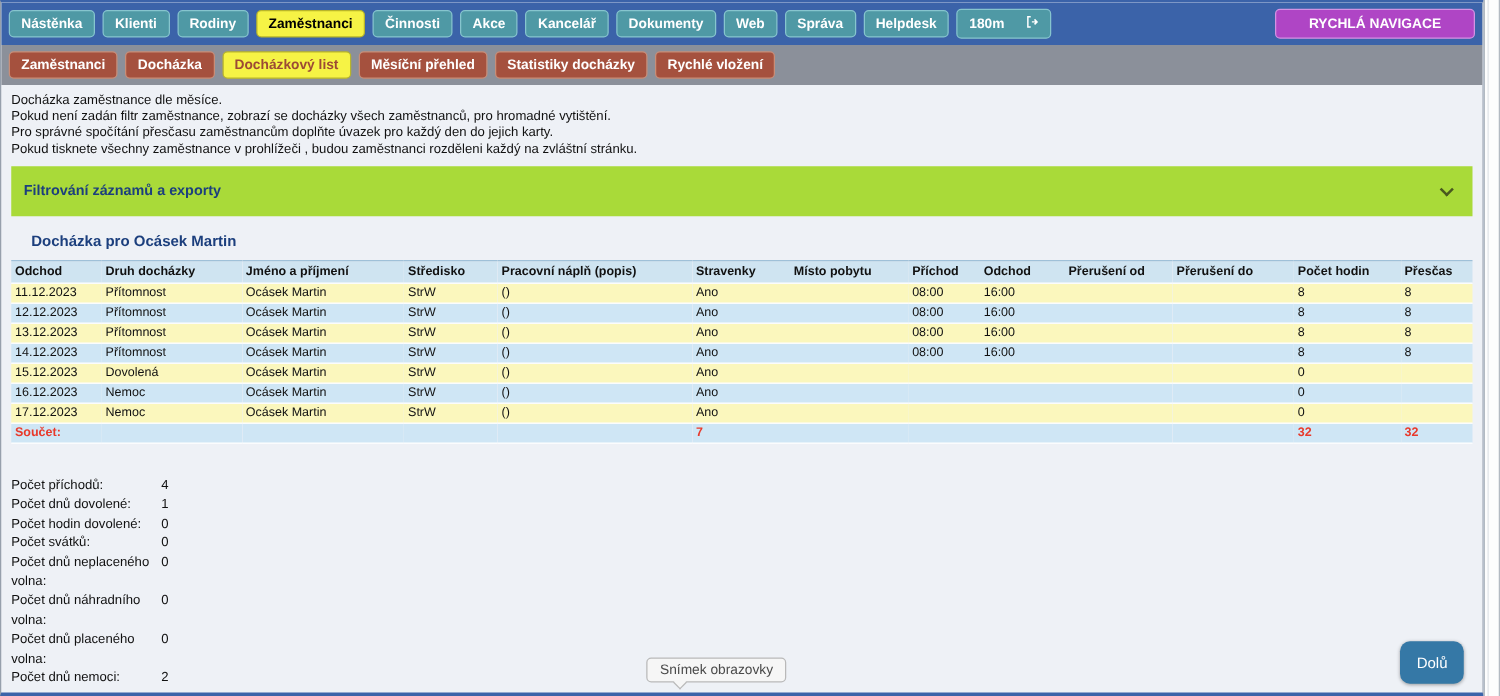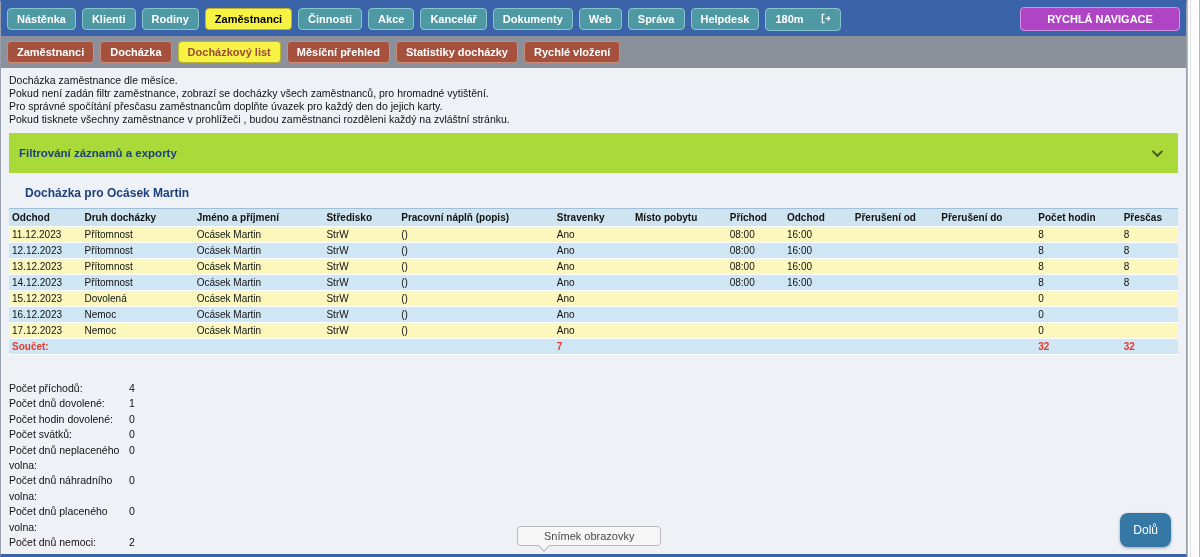"Snímek obrazovky" .tooltip { padding: 3px 26px -> 3px 10px }
